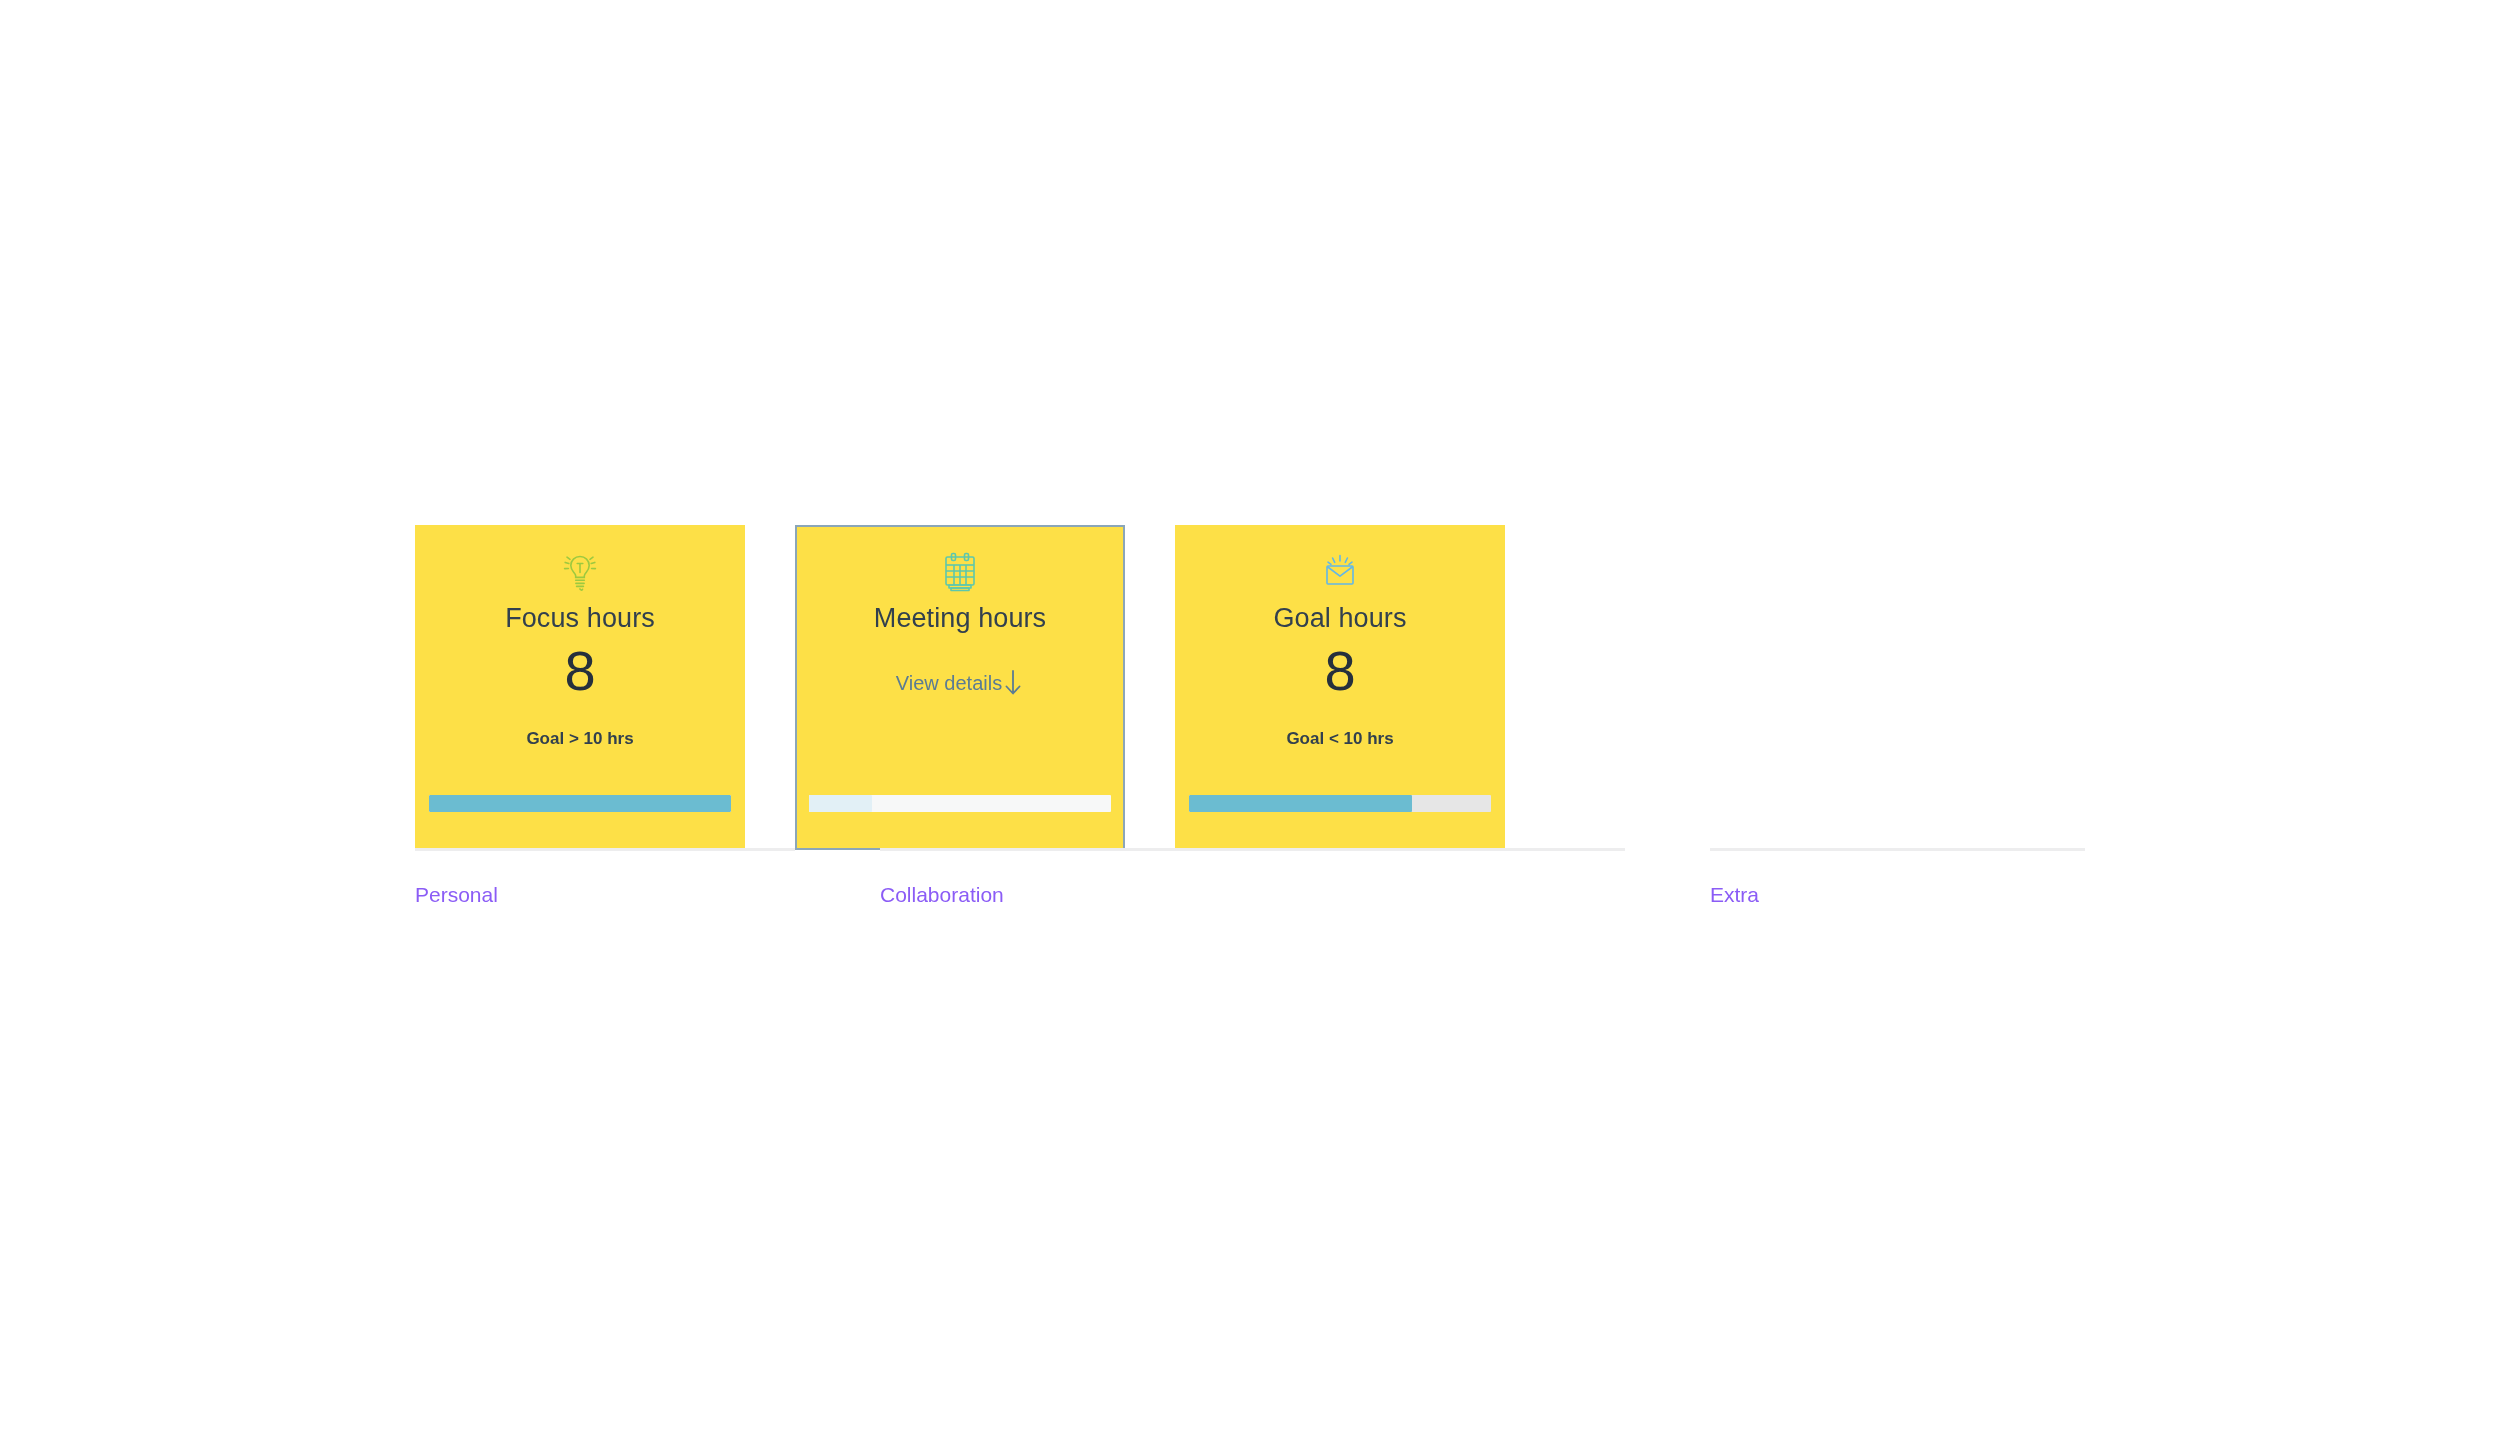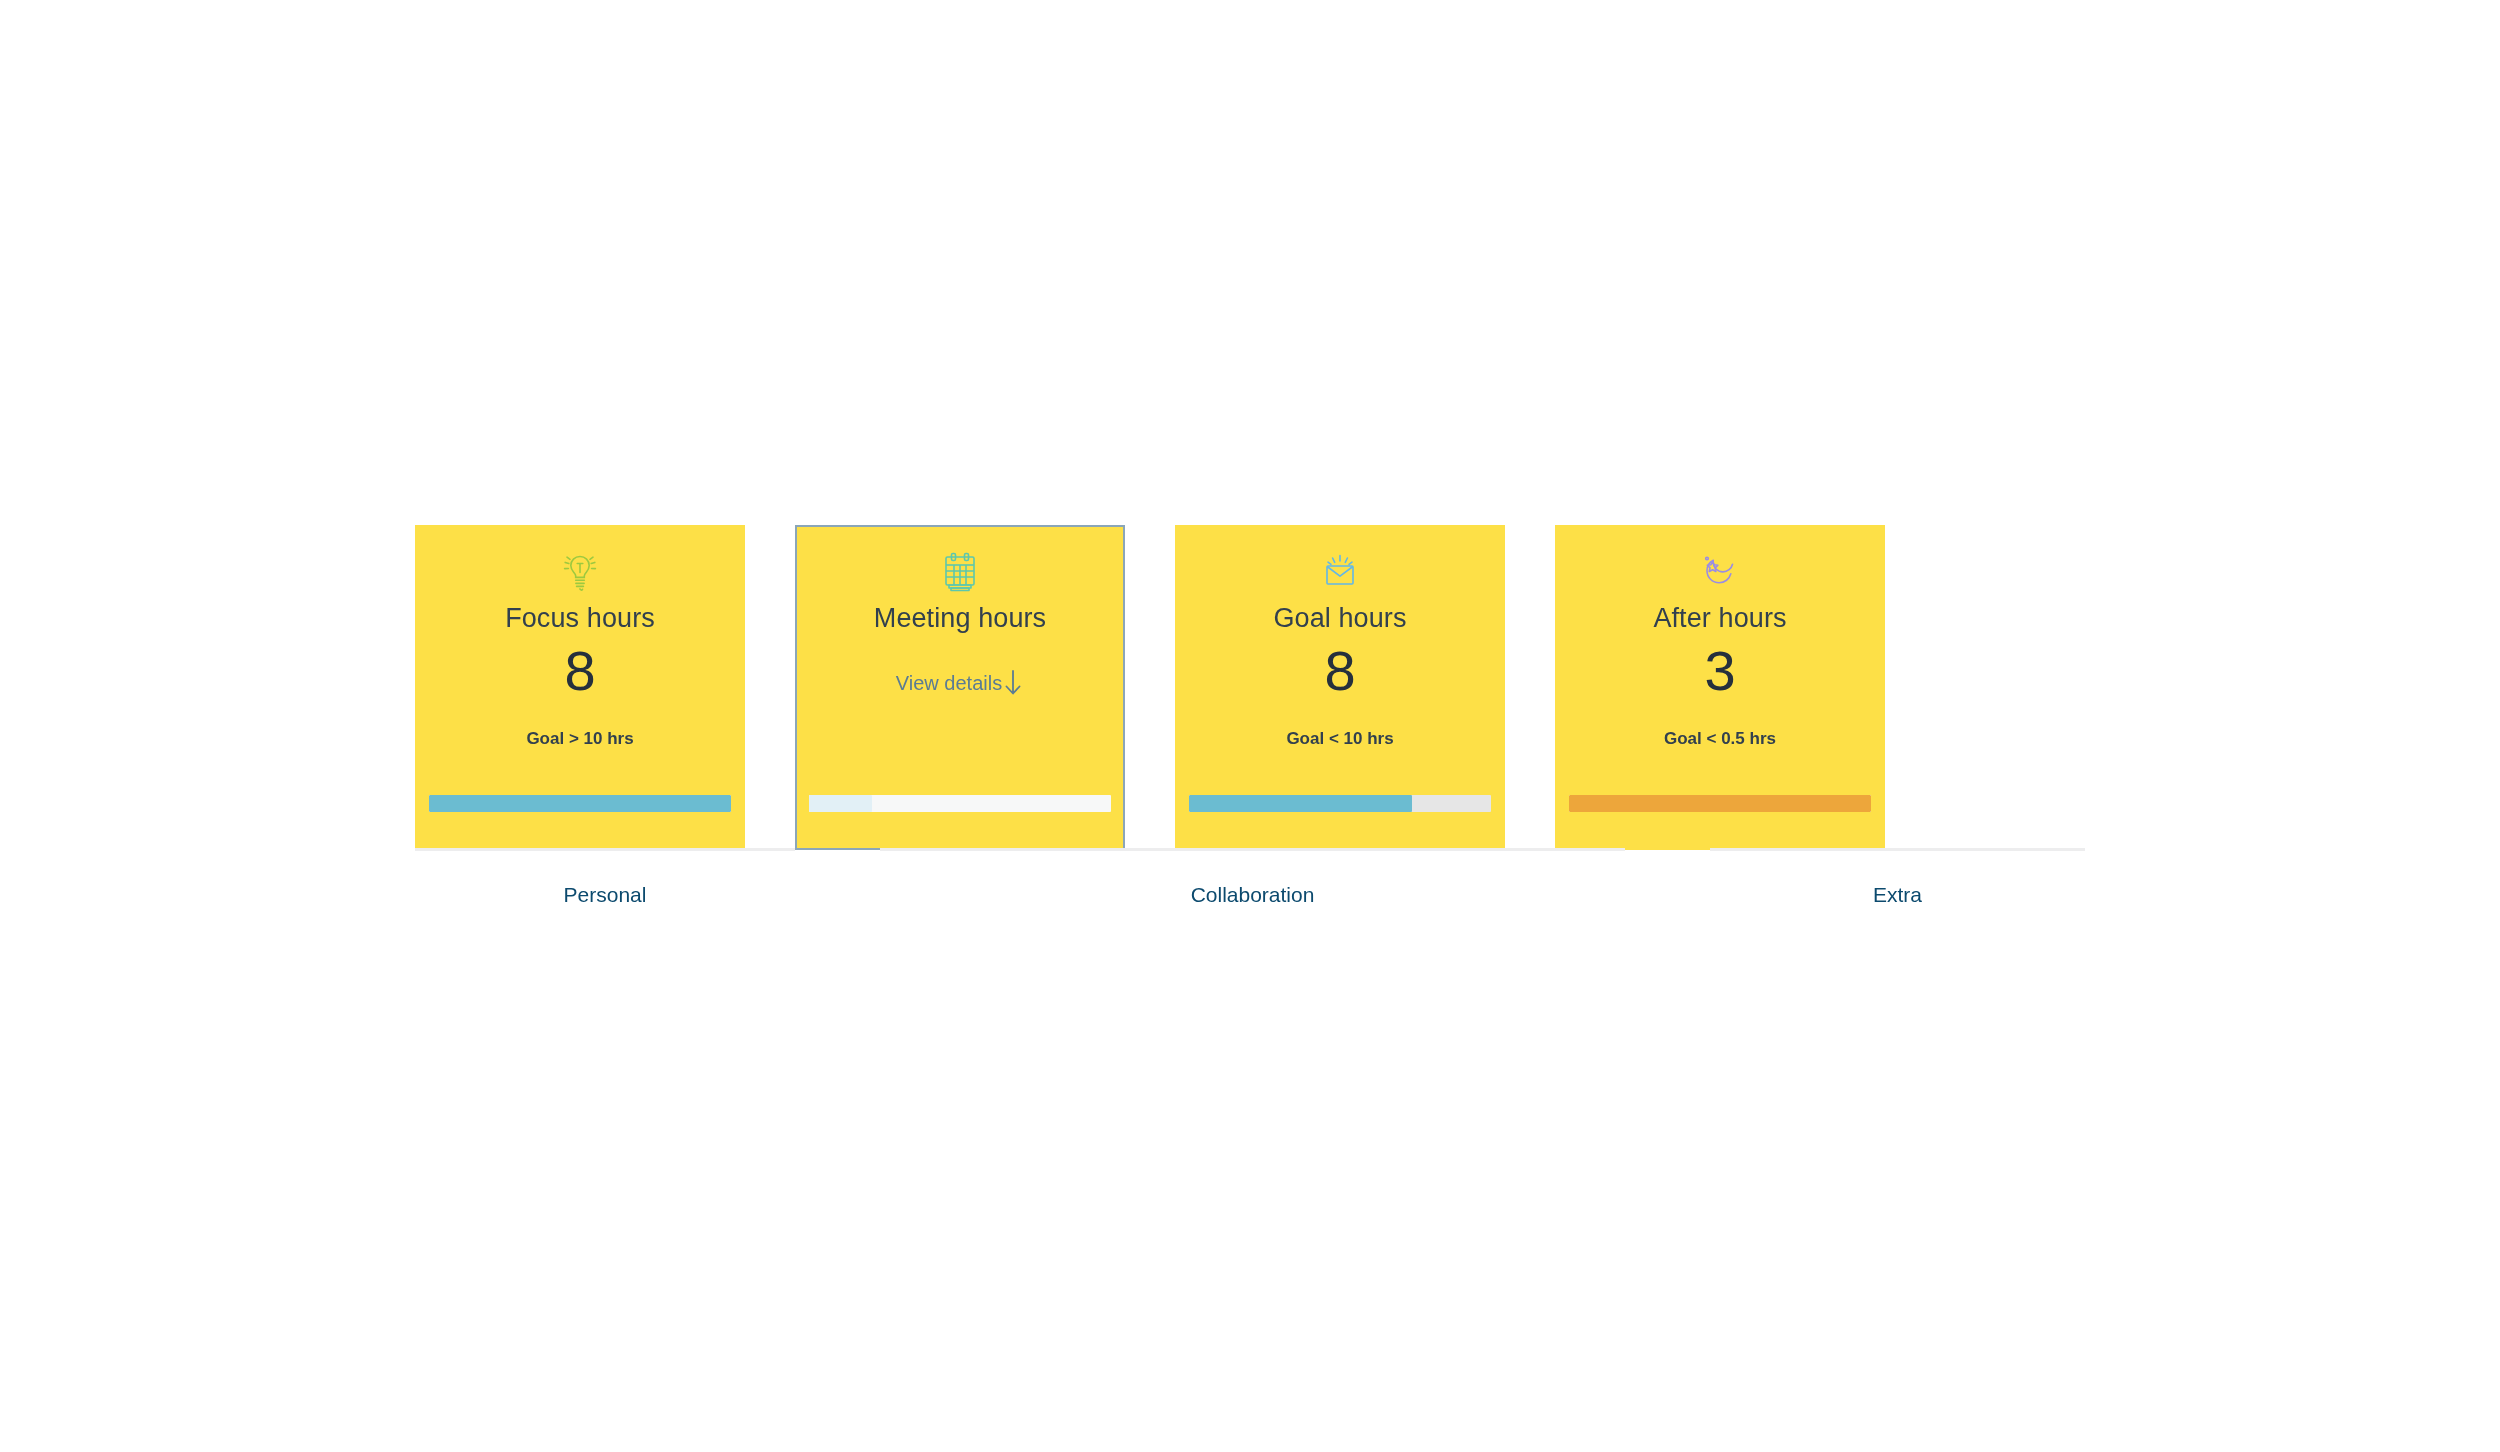"After hours" div.metric-card { html: <div> <div> <svg> <path></path> <path></path> <circle></circle> </svg> </div> <div>After hours</div> <div>3</div> <div>Goal &lt; 0.5 hrs</div> <div> <div> <div></div> </div> </div> </div> -> none }
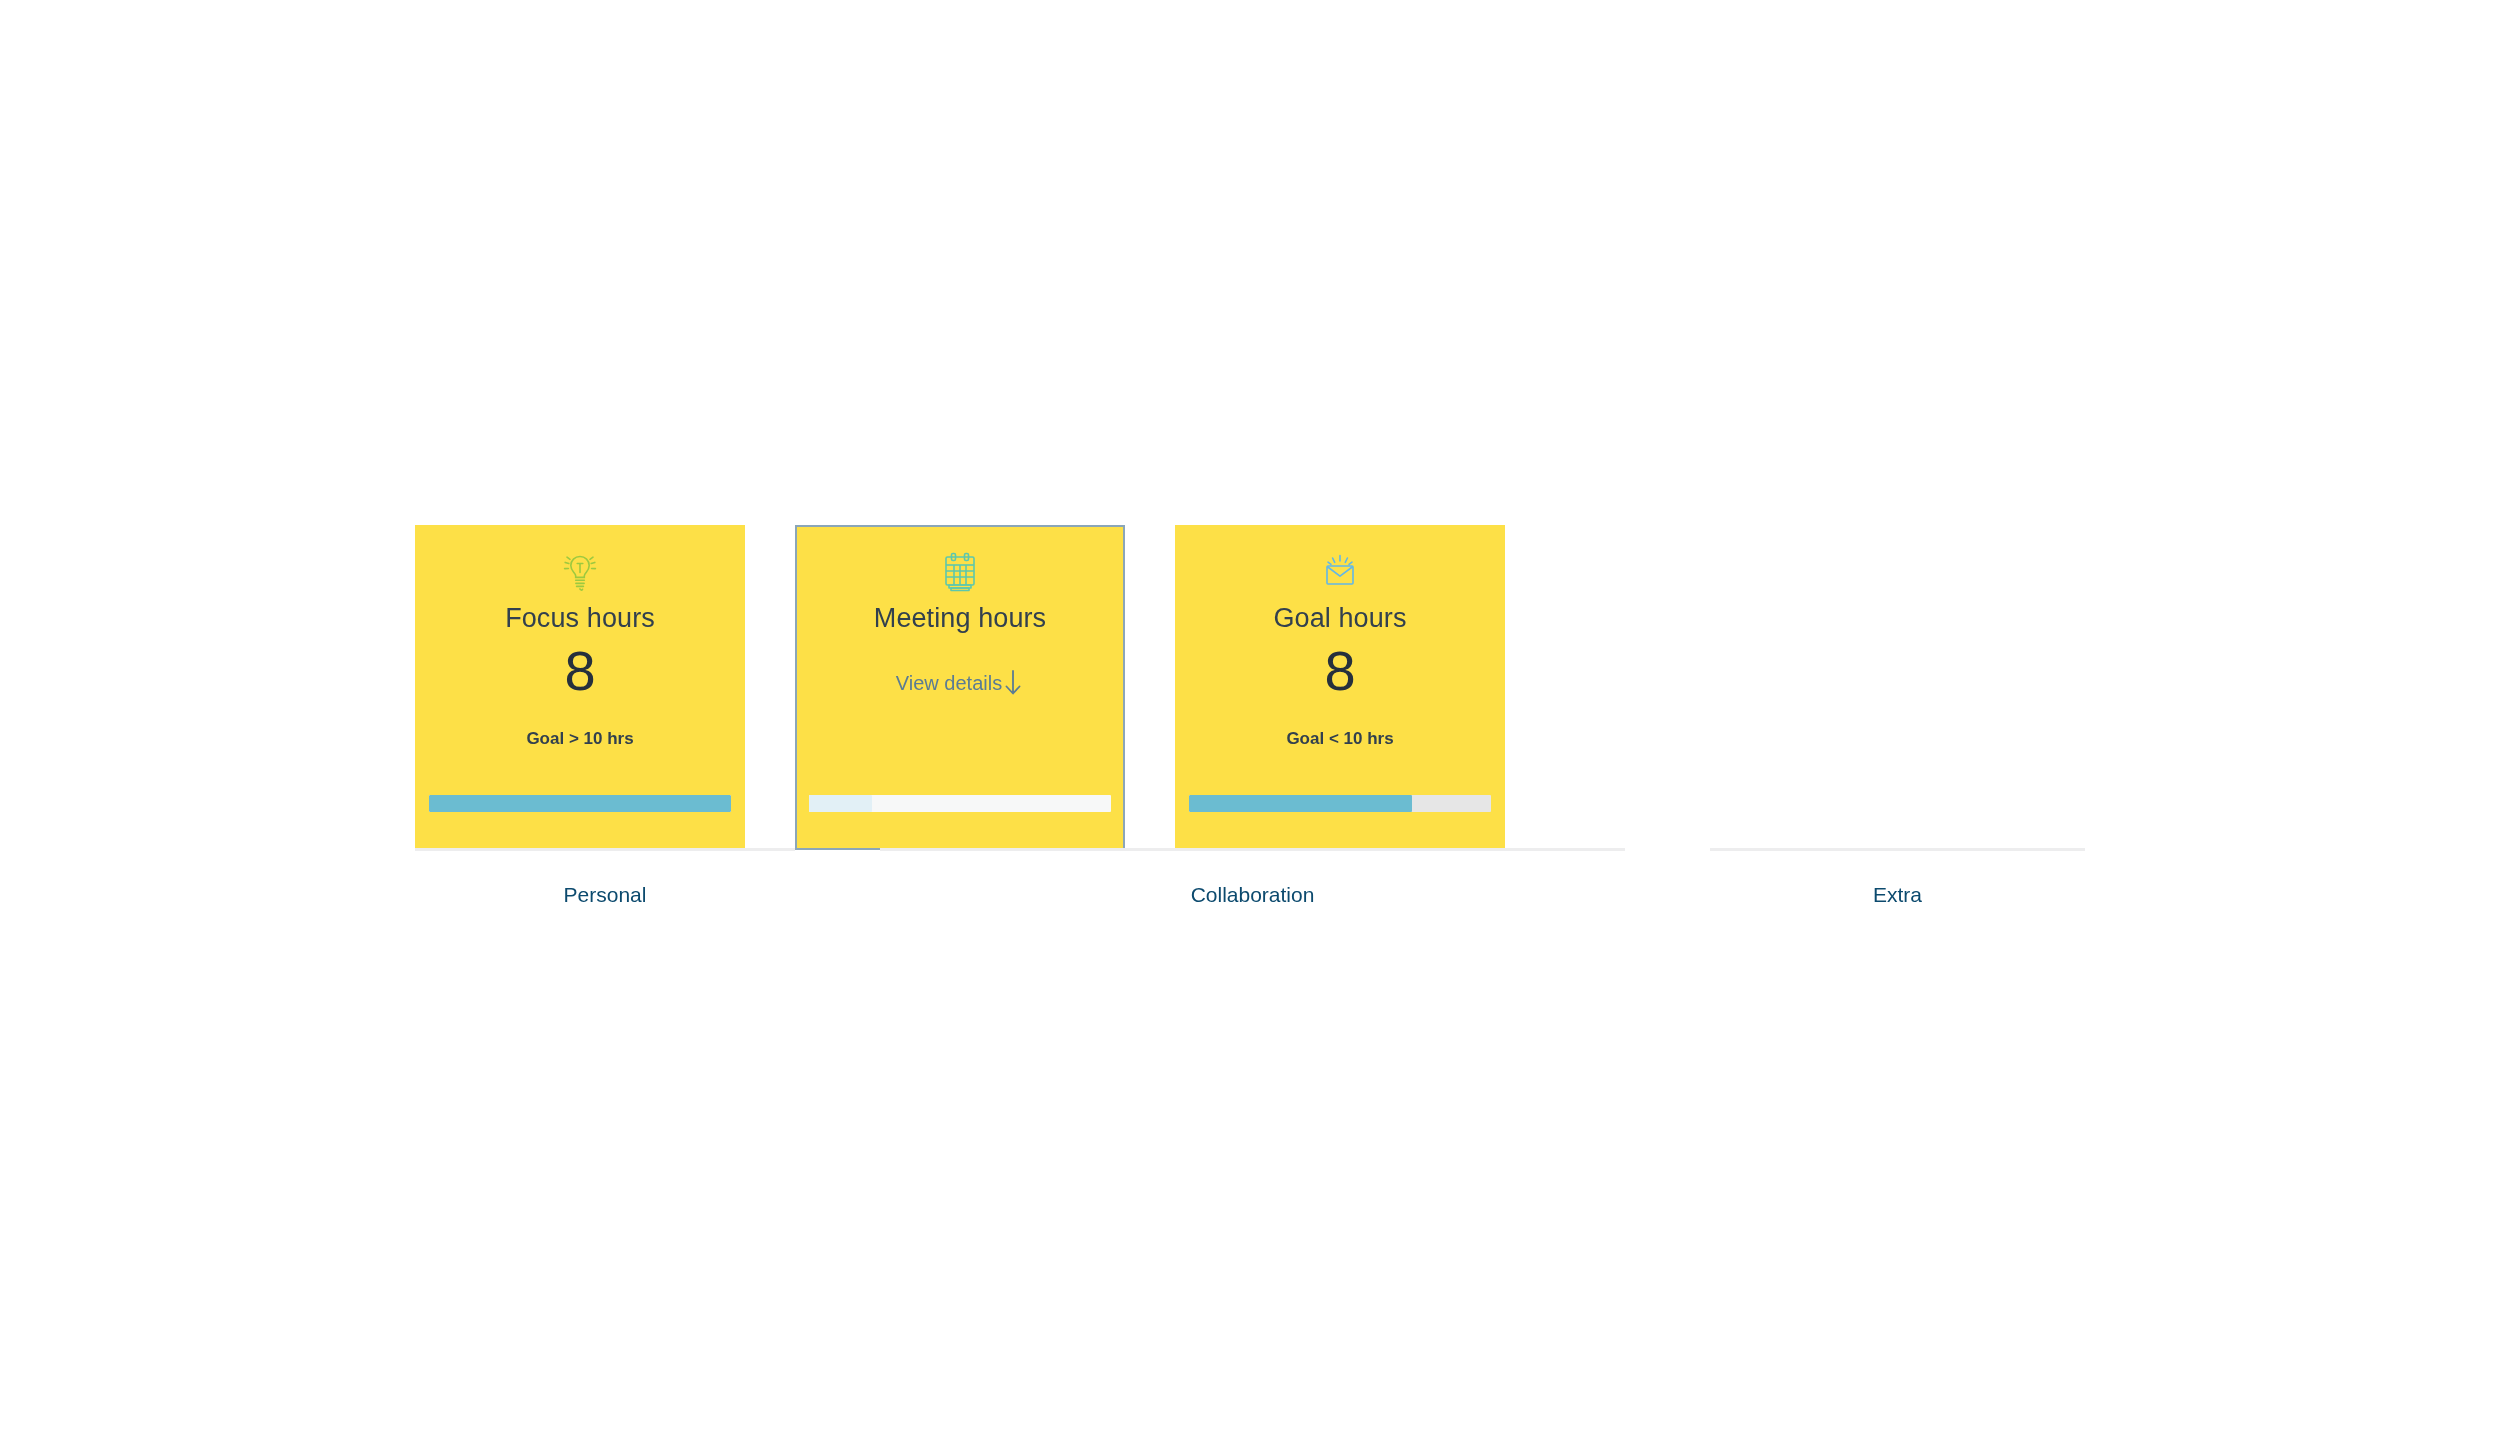"Personal" .group-label { color: #0c4a6e -> #8b5cf6; text-align: center -> left }
